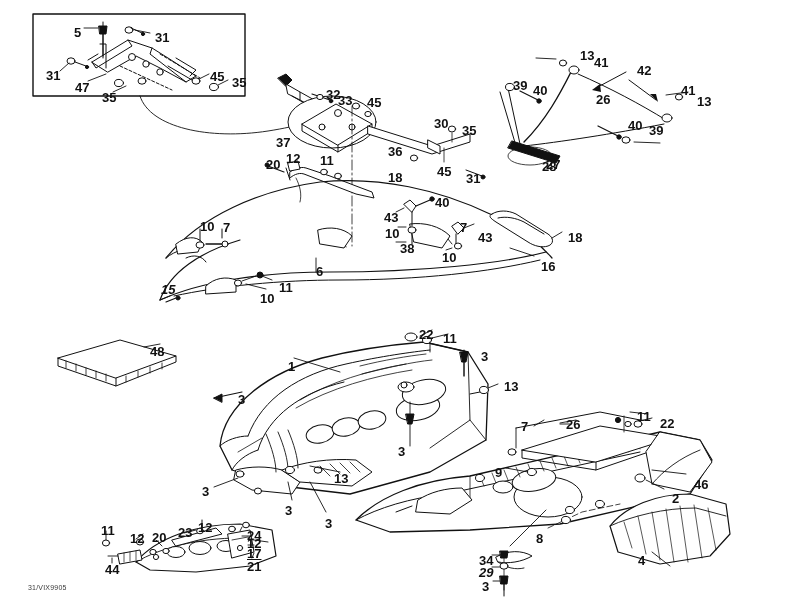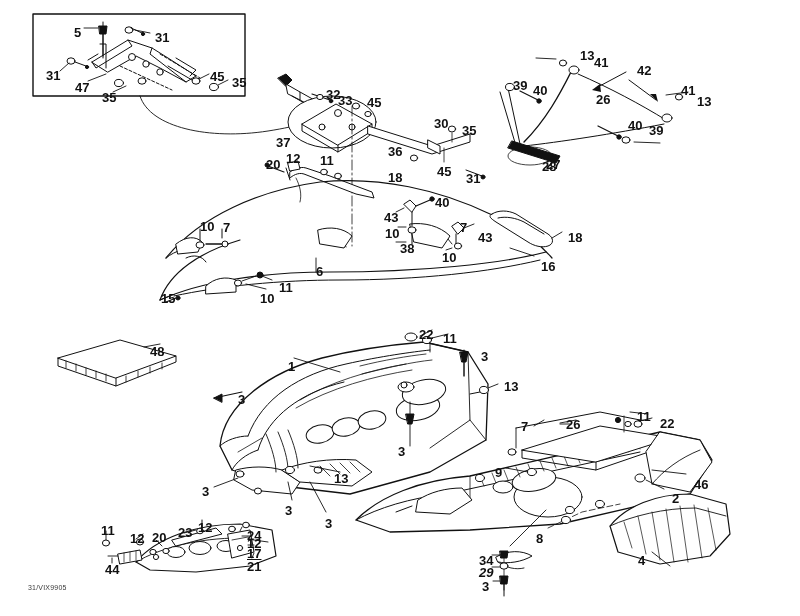"15" div.lbl { font-style: none -> italic; top: 292px -> 283px }
